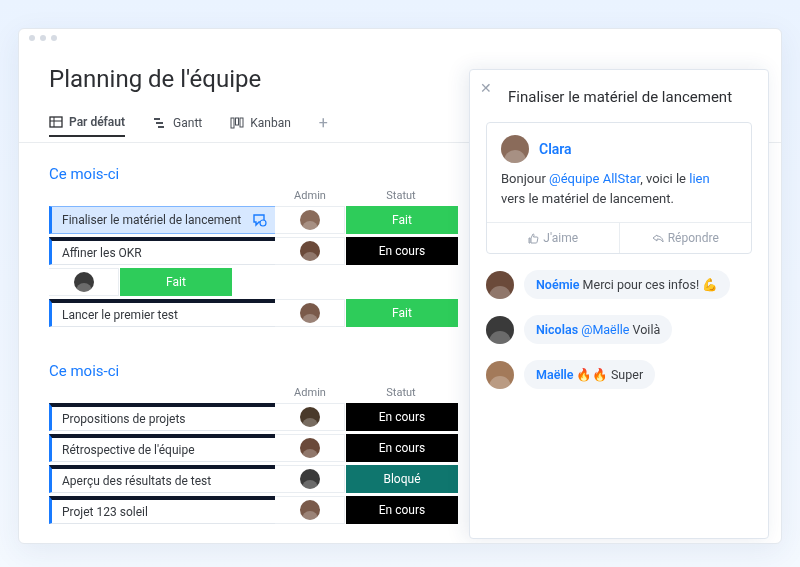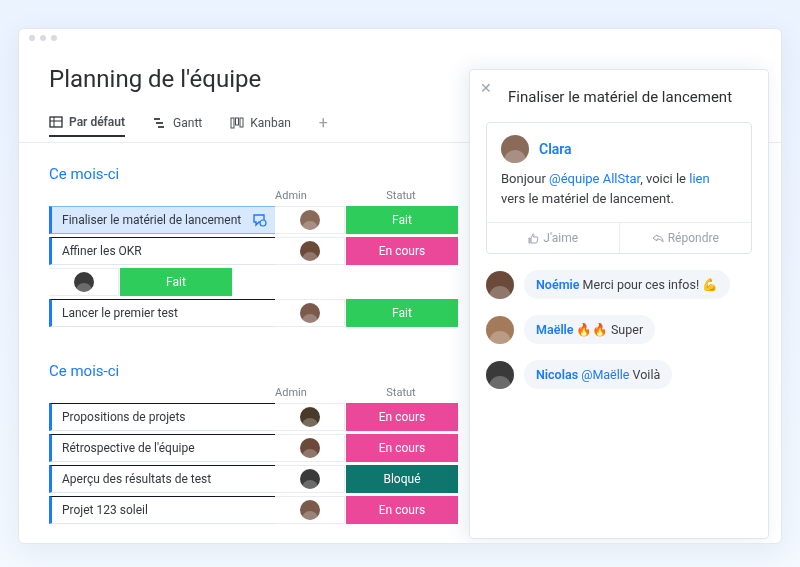"Admin" .col-admin { text-align: left -> center }
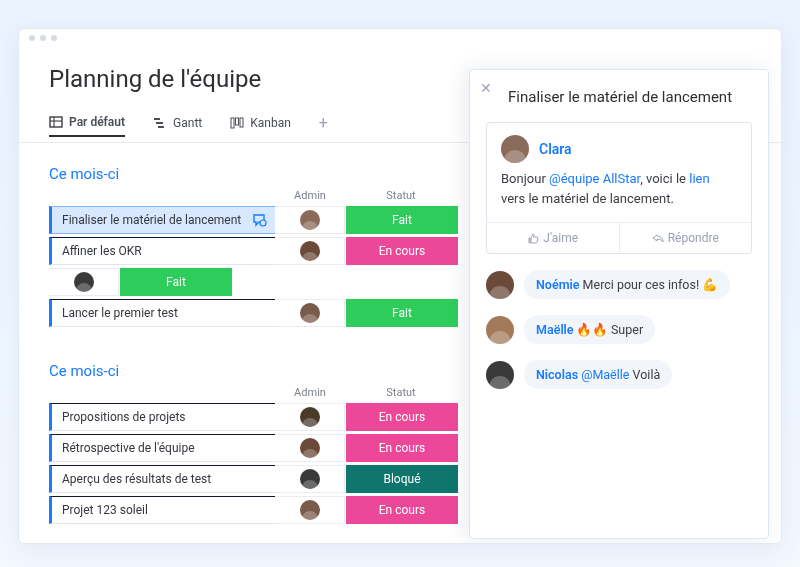"Affiner les OKR" .task { border-top: 1px solid #0f172a -> 4px solid #0f172a }
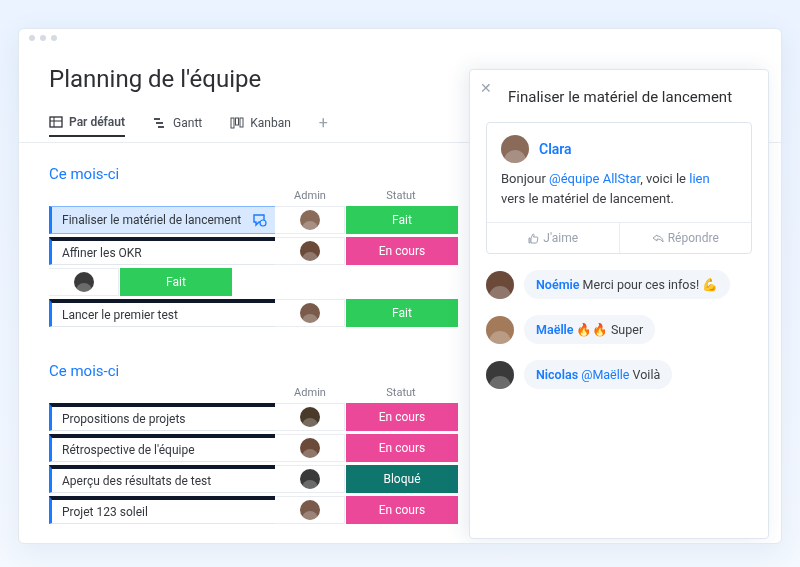"En cours" .s-prog { background: #ec4899 -> #000000 }
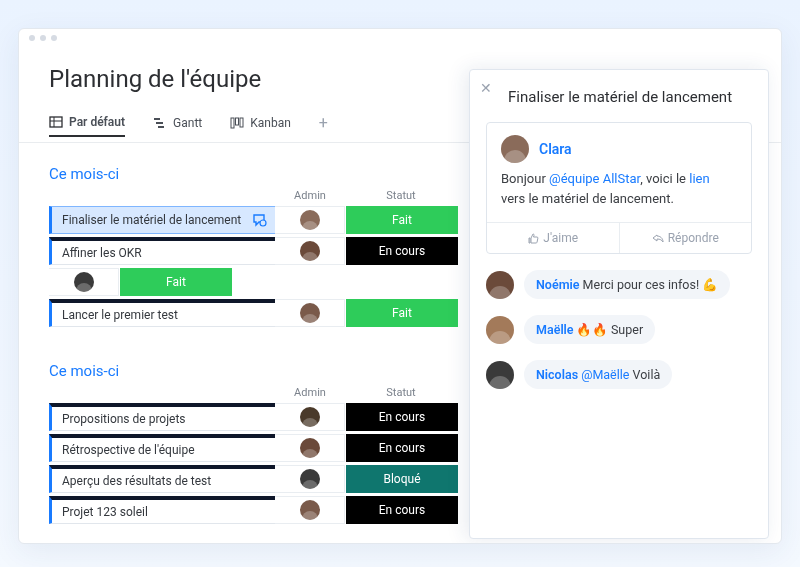"Maëlle 🔥🔥 Super" div.reply { order: before "Nicolas @Maëlle Voilà" -> after "Nicolas @Maëlle Voilà" }
